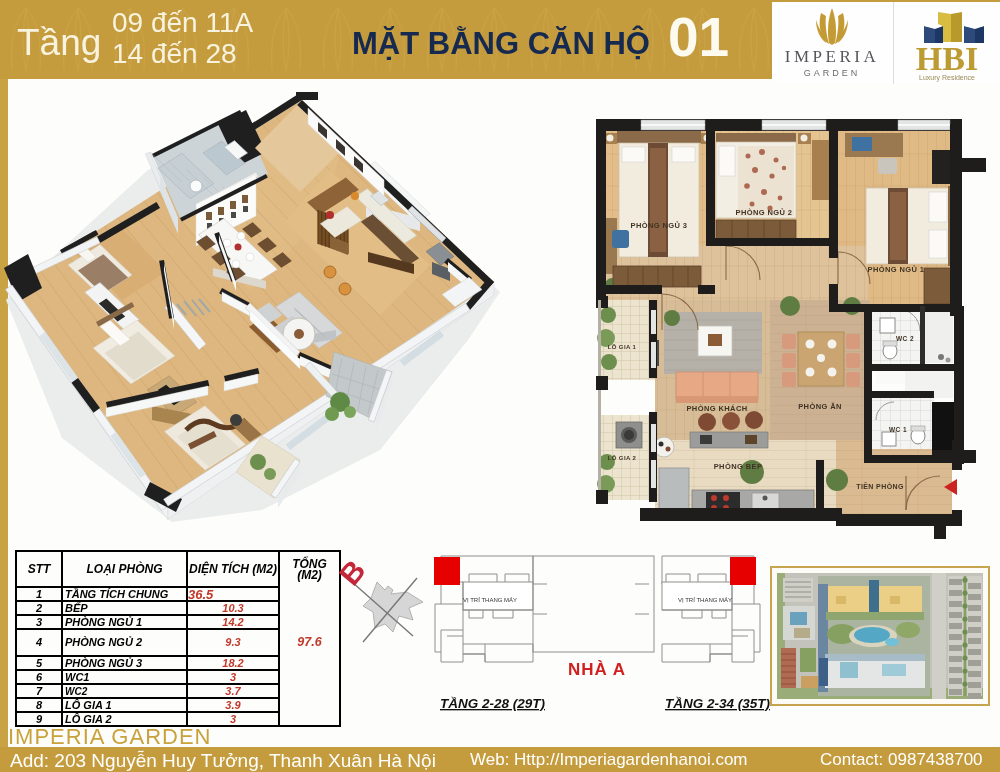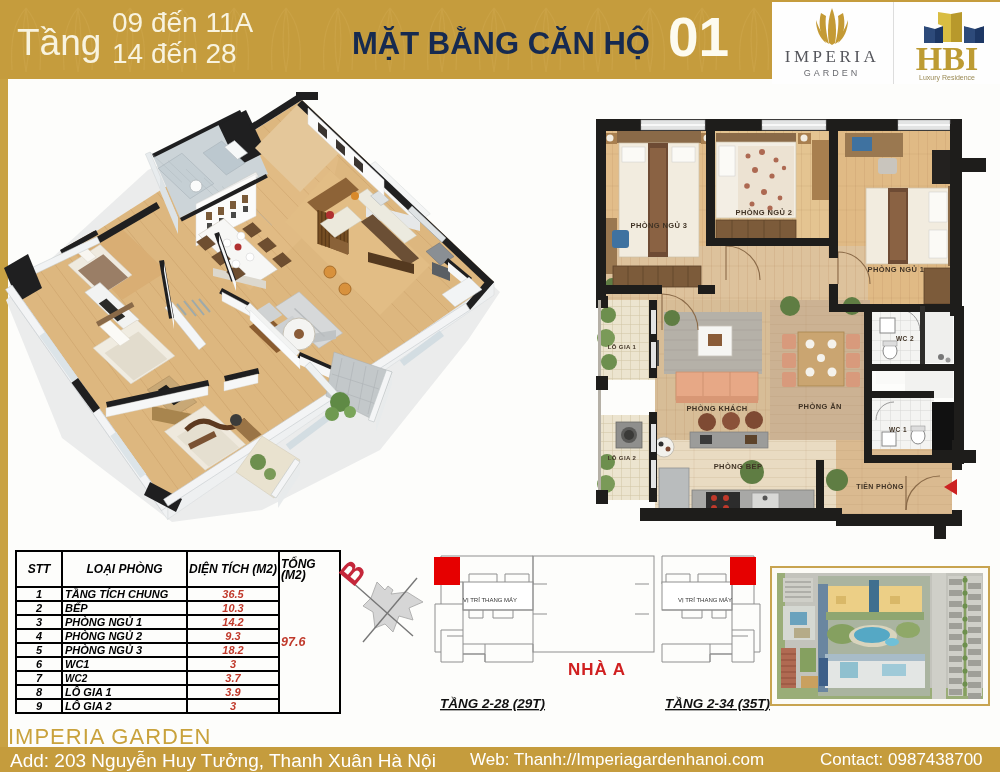"TỔNG" td { text-align: none -> center }
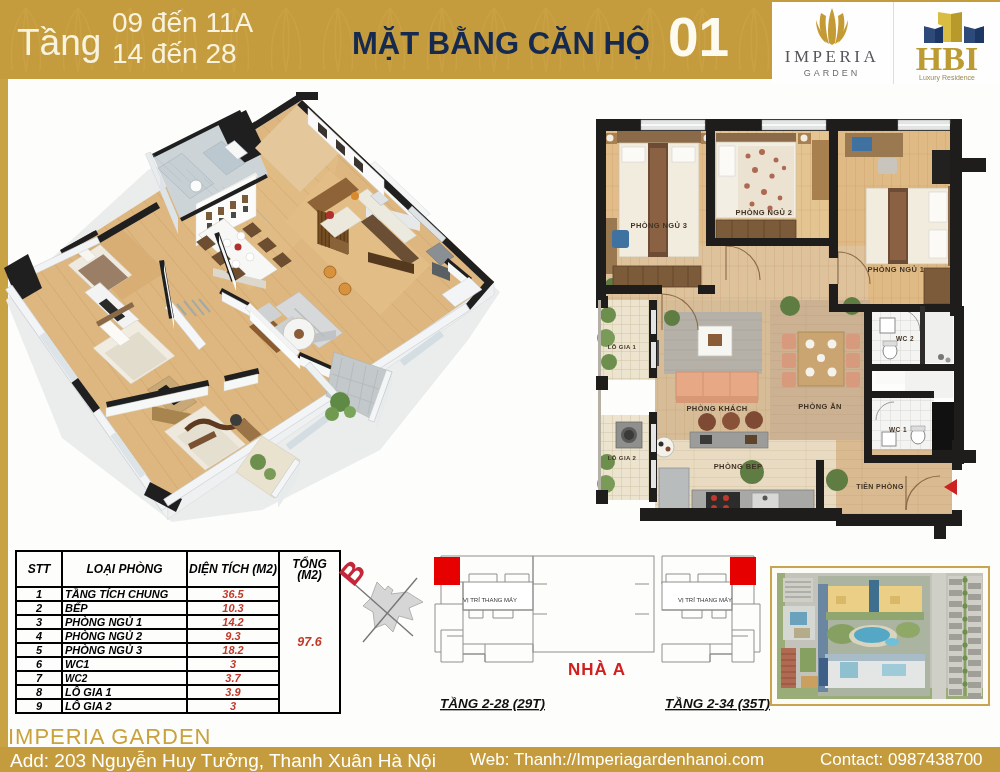"36.5" td { font-size: 11px -> 13px; text-align: center -> left }
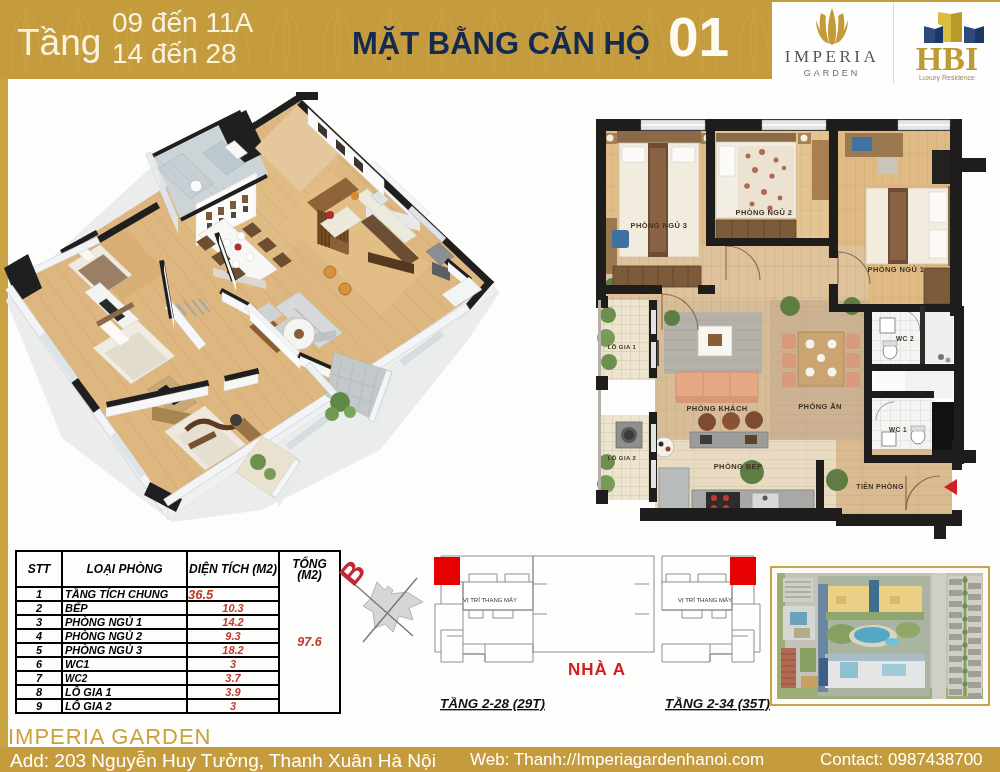"9.3" td { padding: 0 -> 7px }
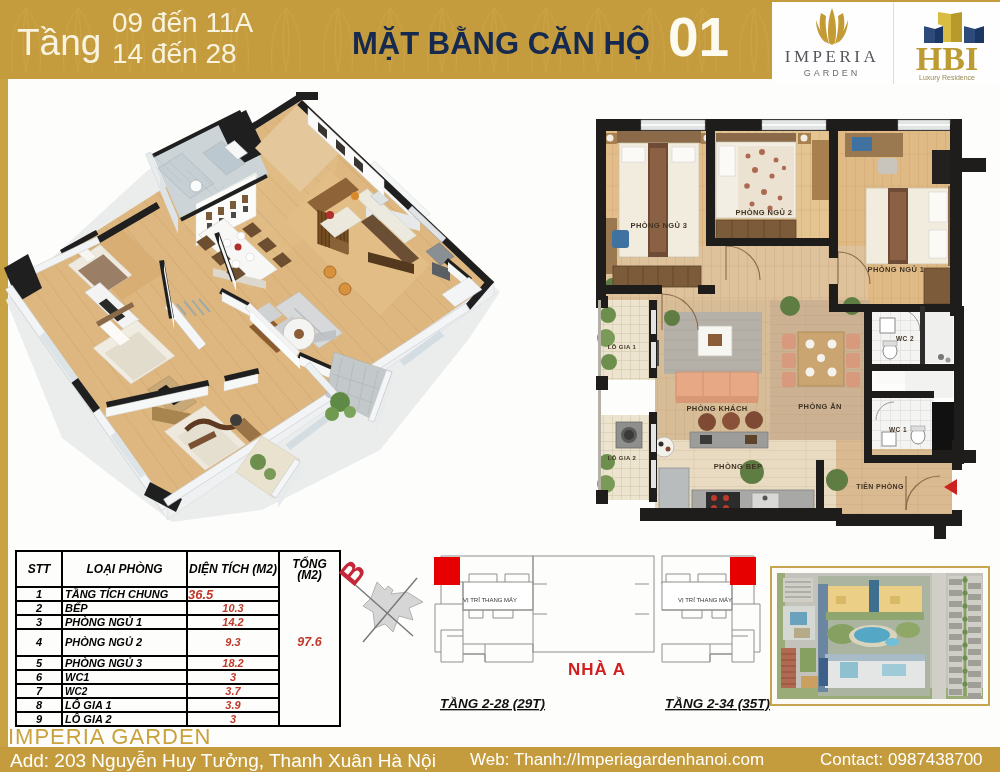"Web: Thanh://Imperiagardenhanoi.com" div.abs { text: Thanh://Imperiagardenhanoi.com -> Http://Imperiagardenhanoi.com }
